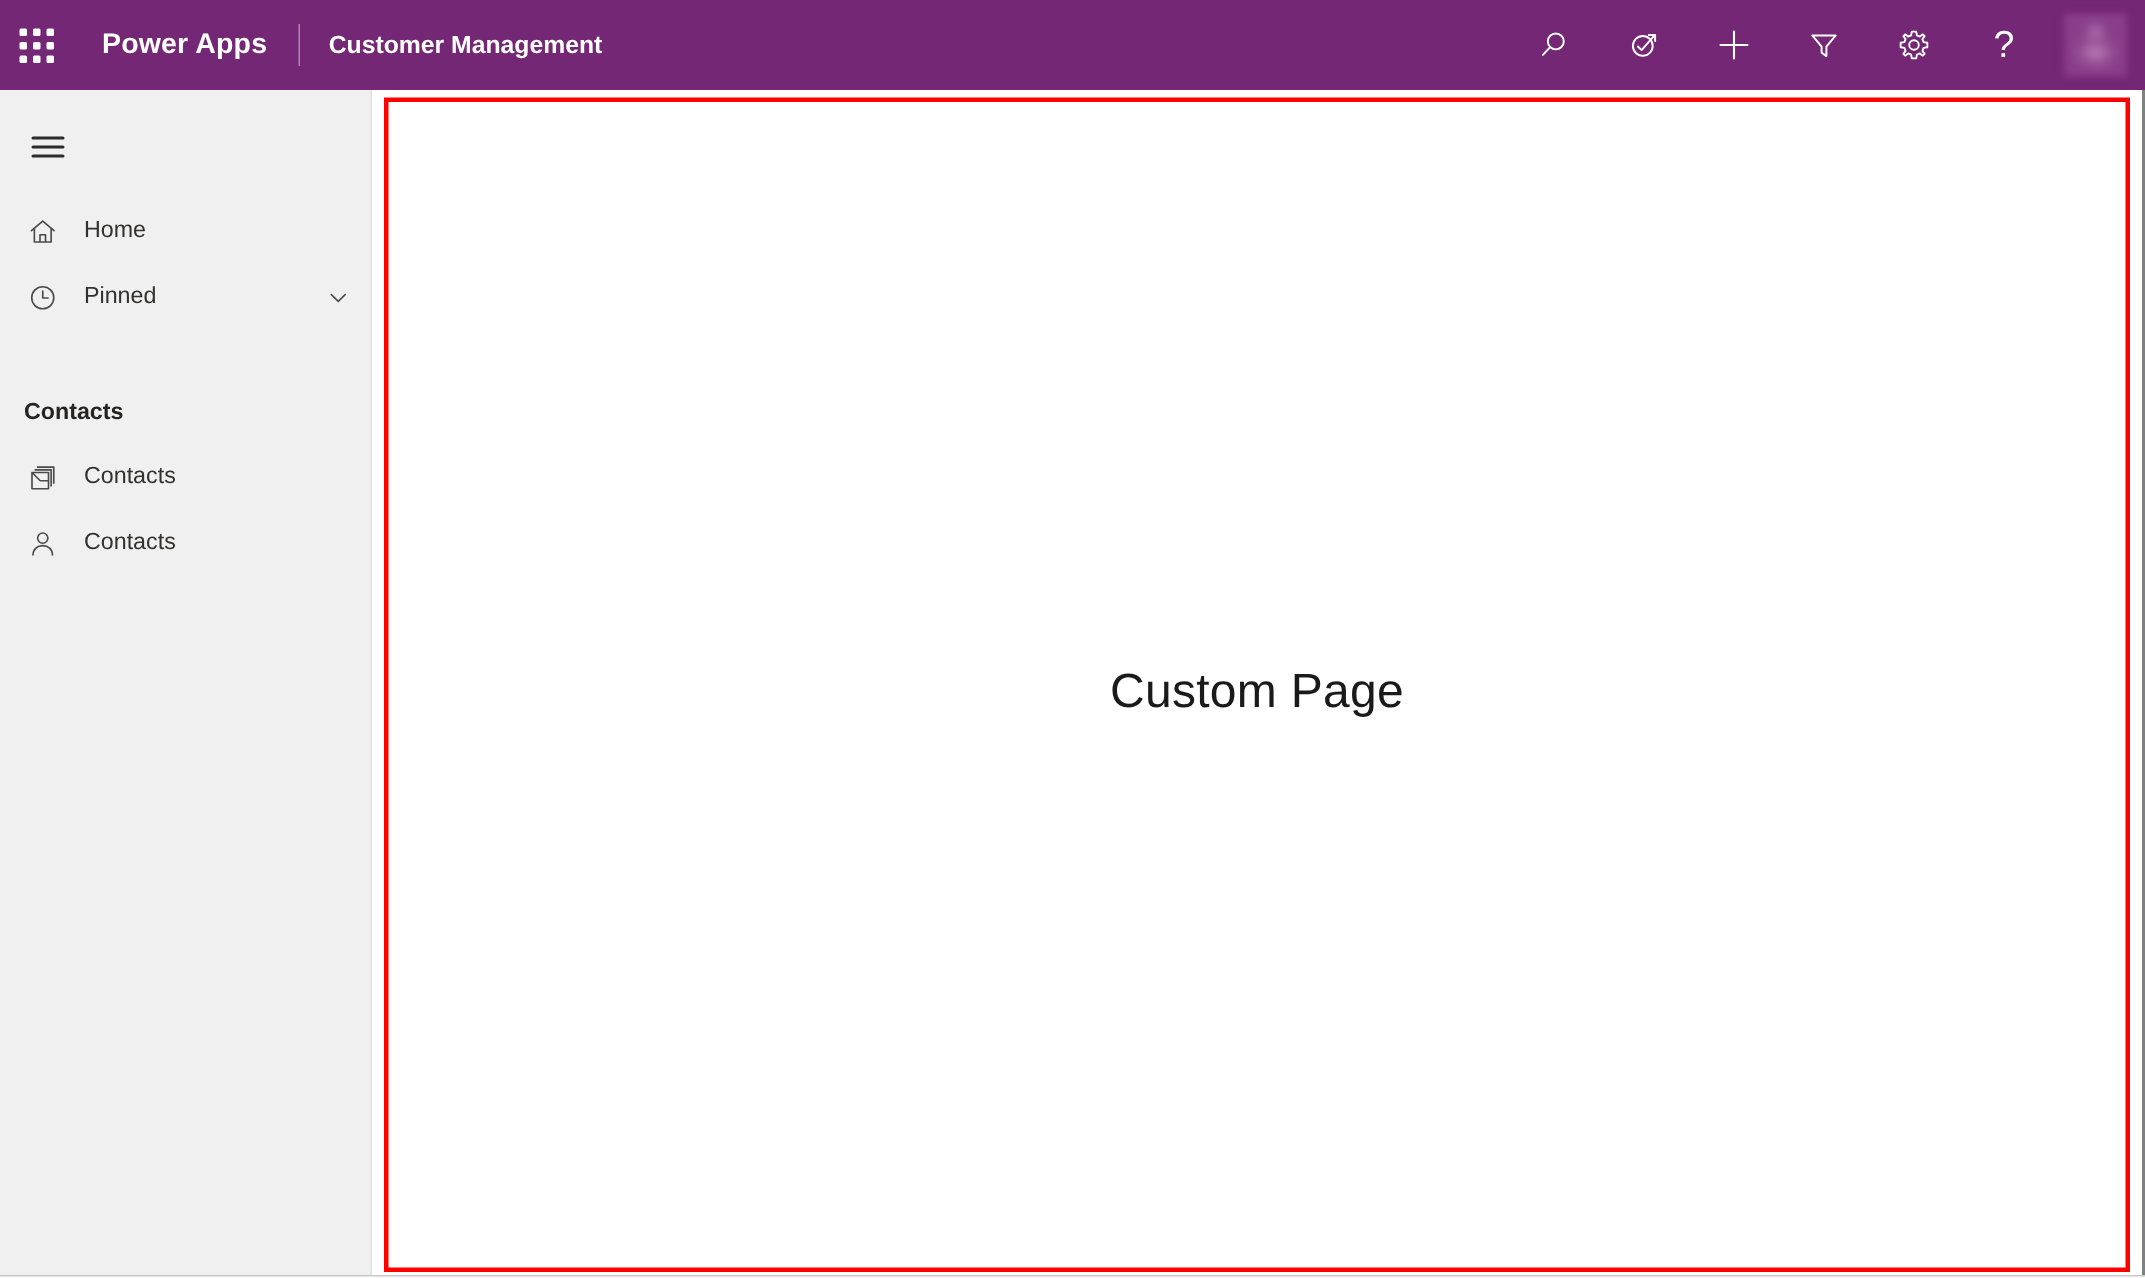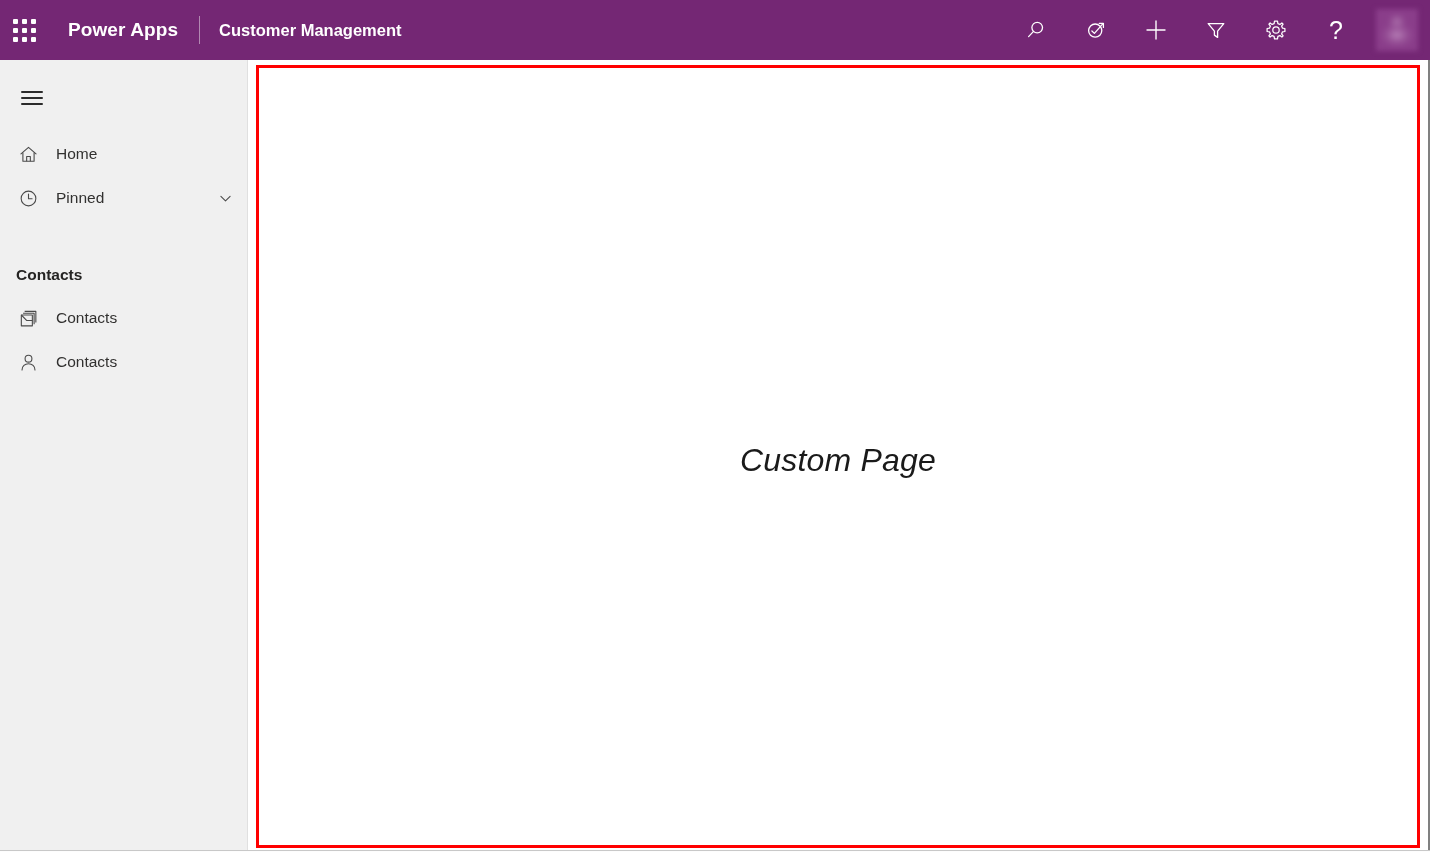"Custom Page" .content-highlight { font-style: italic -> none }
